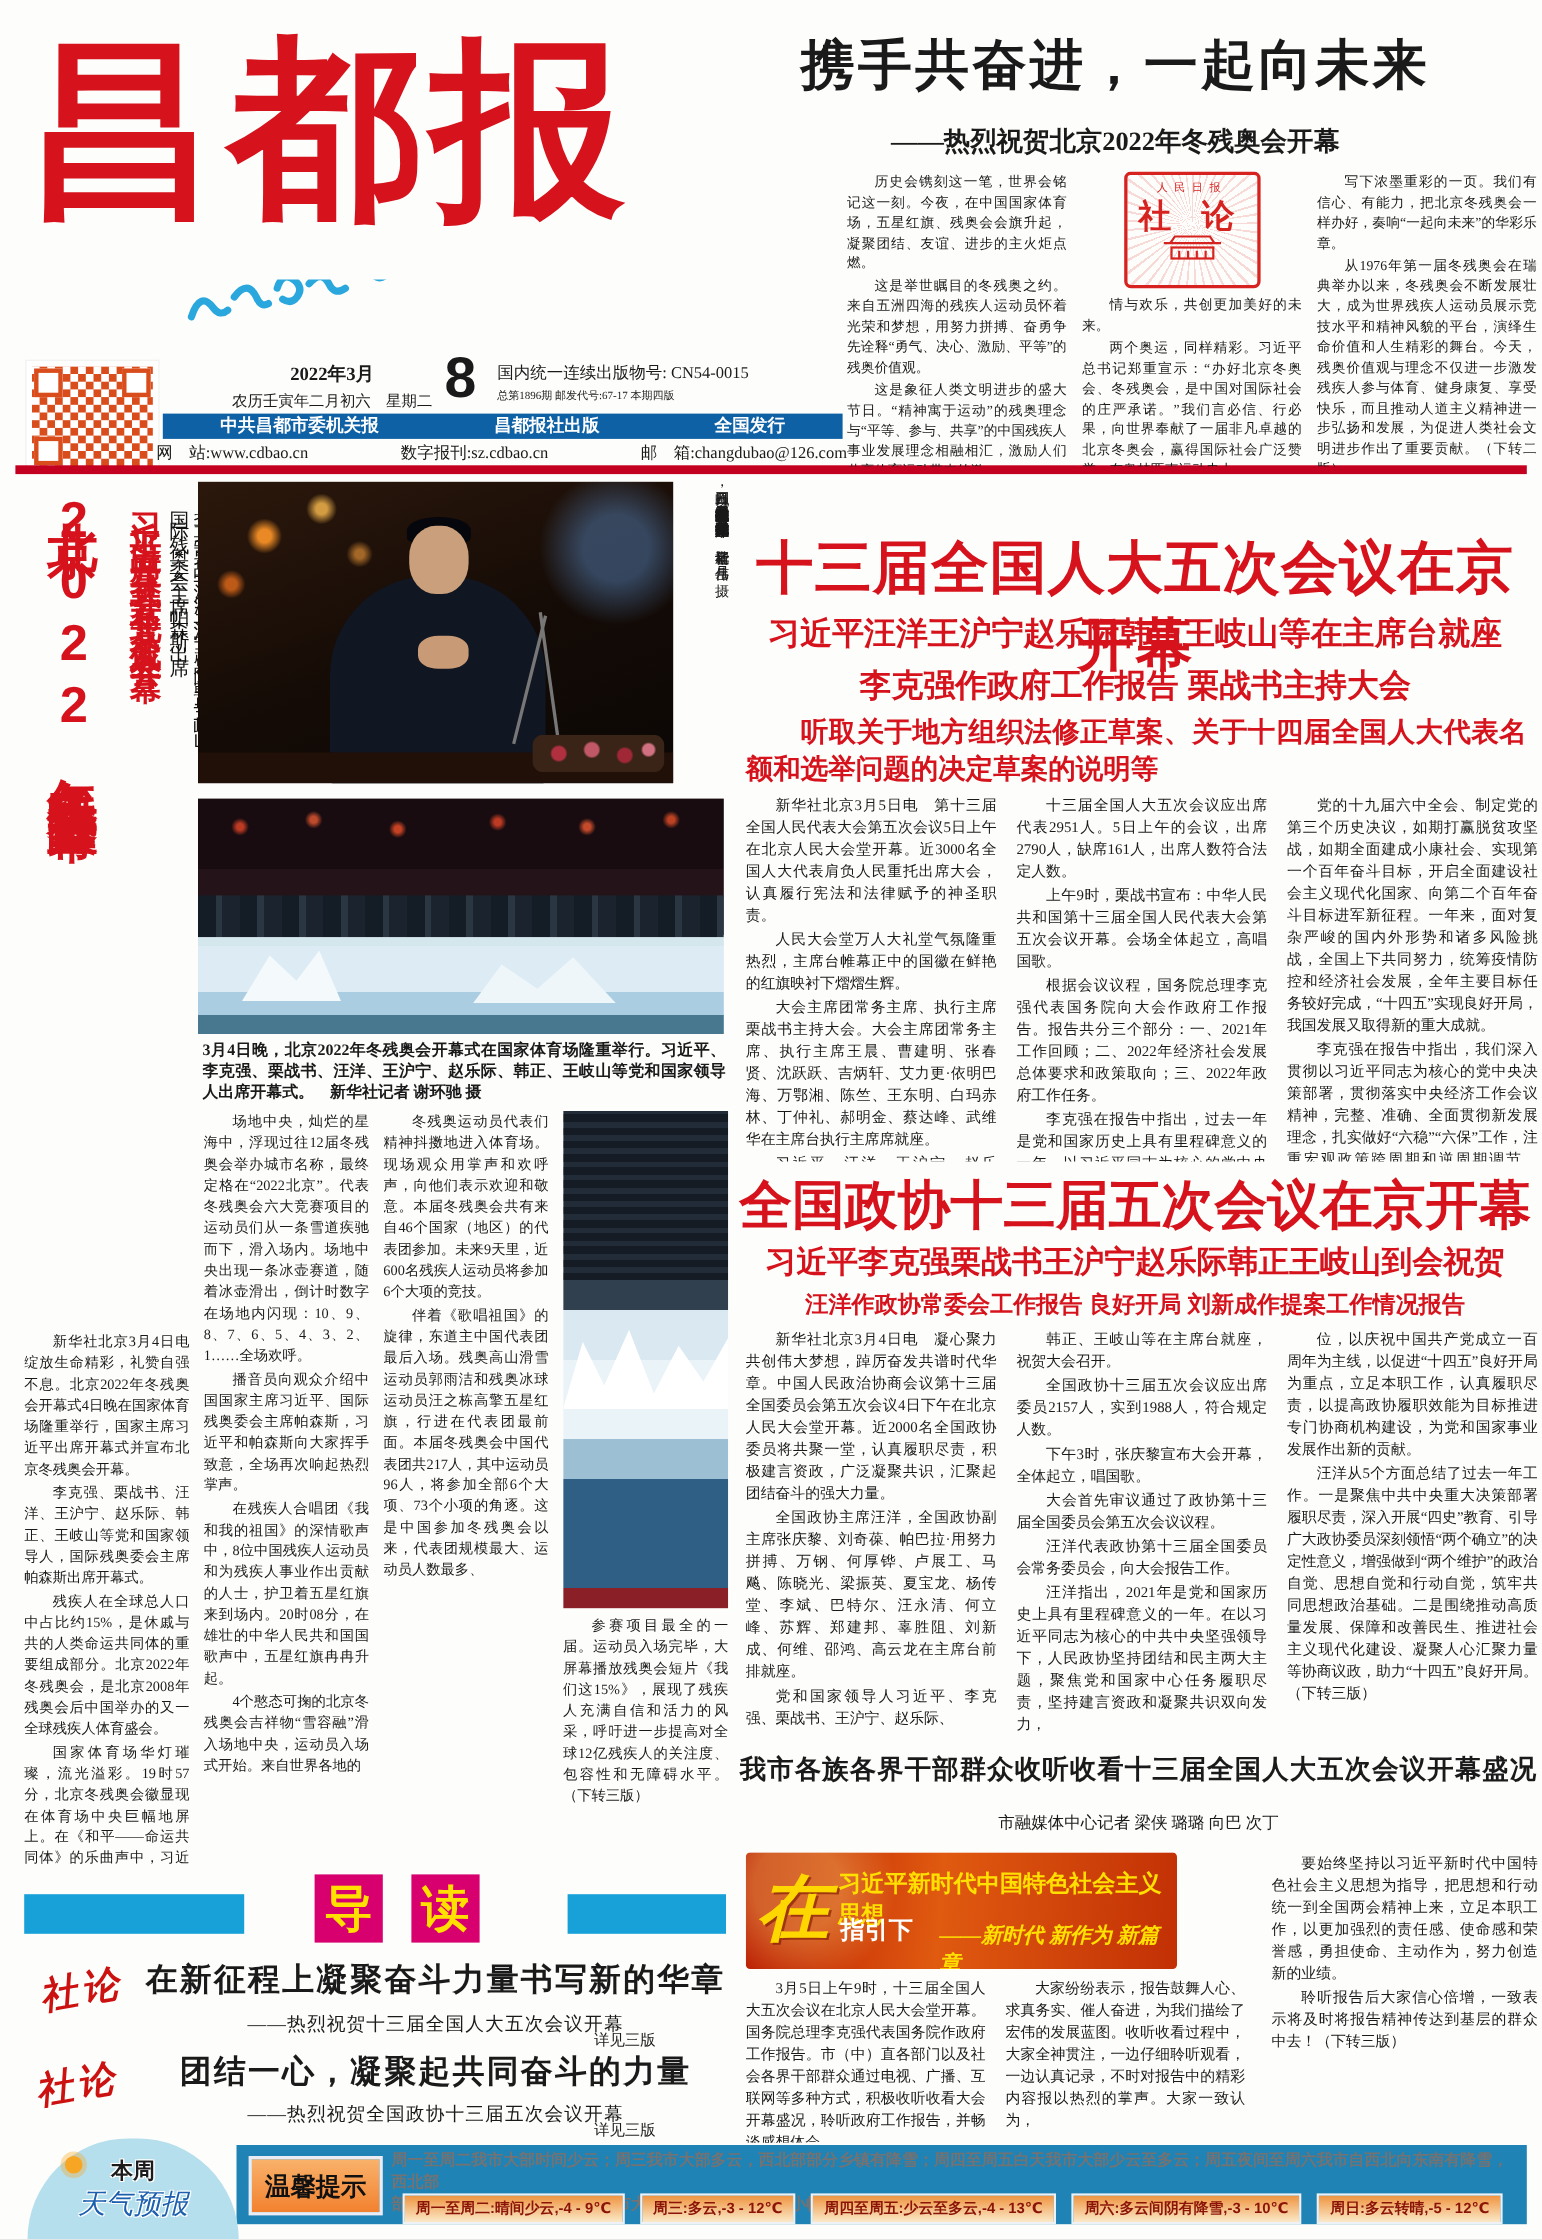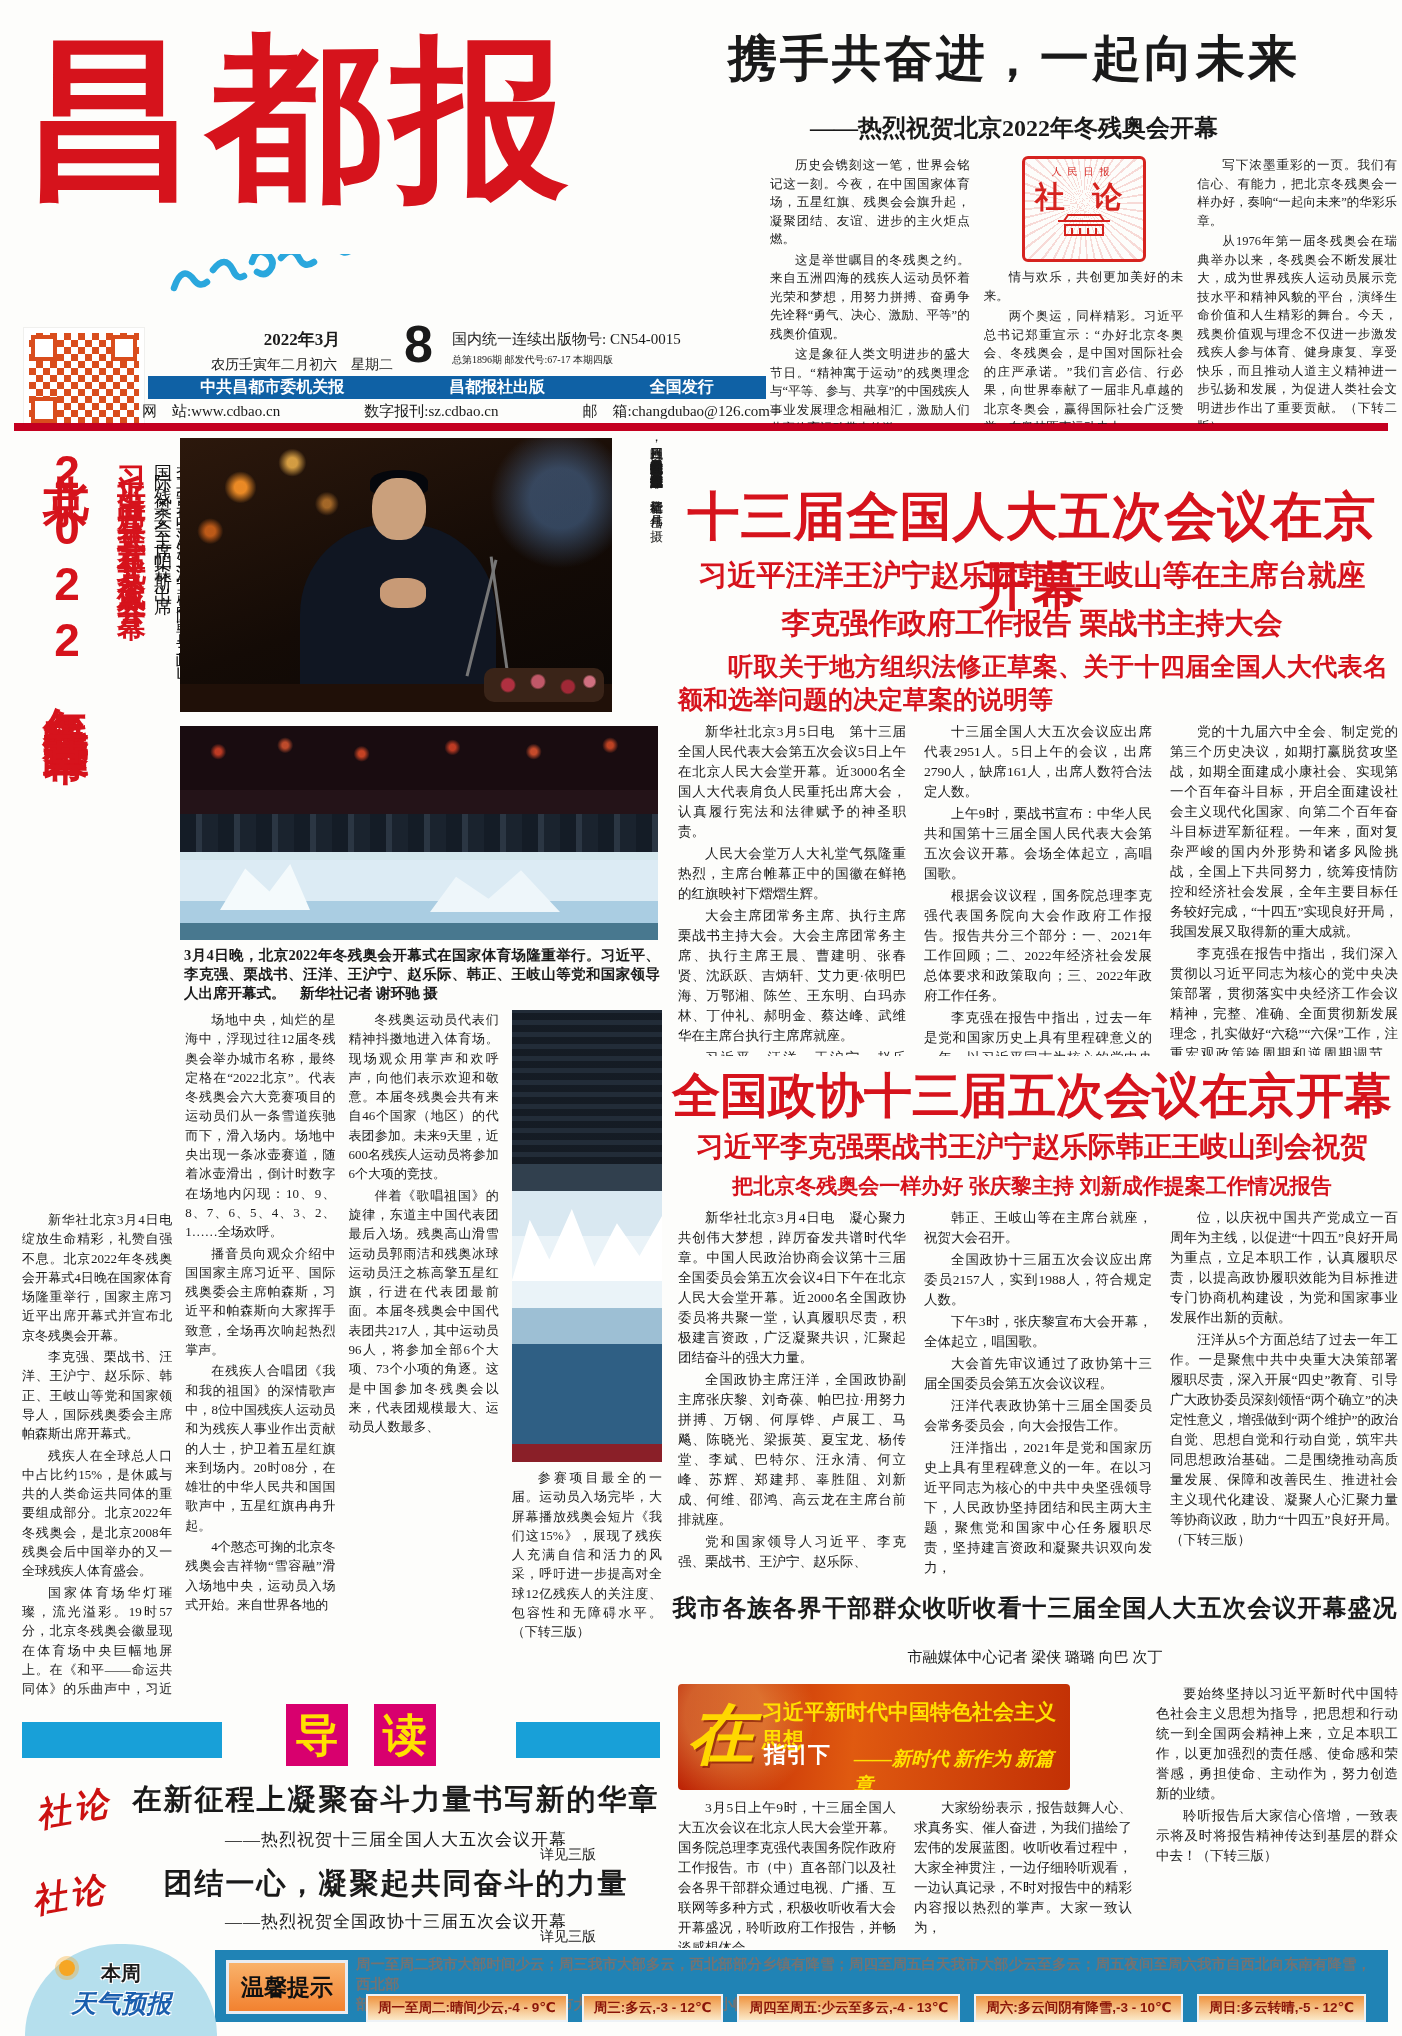"把北京冬残奥会一样办好 张庆黎主持 刘新成作提案工作情况报告" div.abs { text: 把北京冬残奥会一样办好 张庆黎主持 -> 汪洋作政协常委会工作报告 良好开局 }
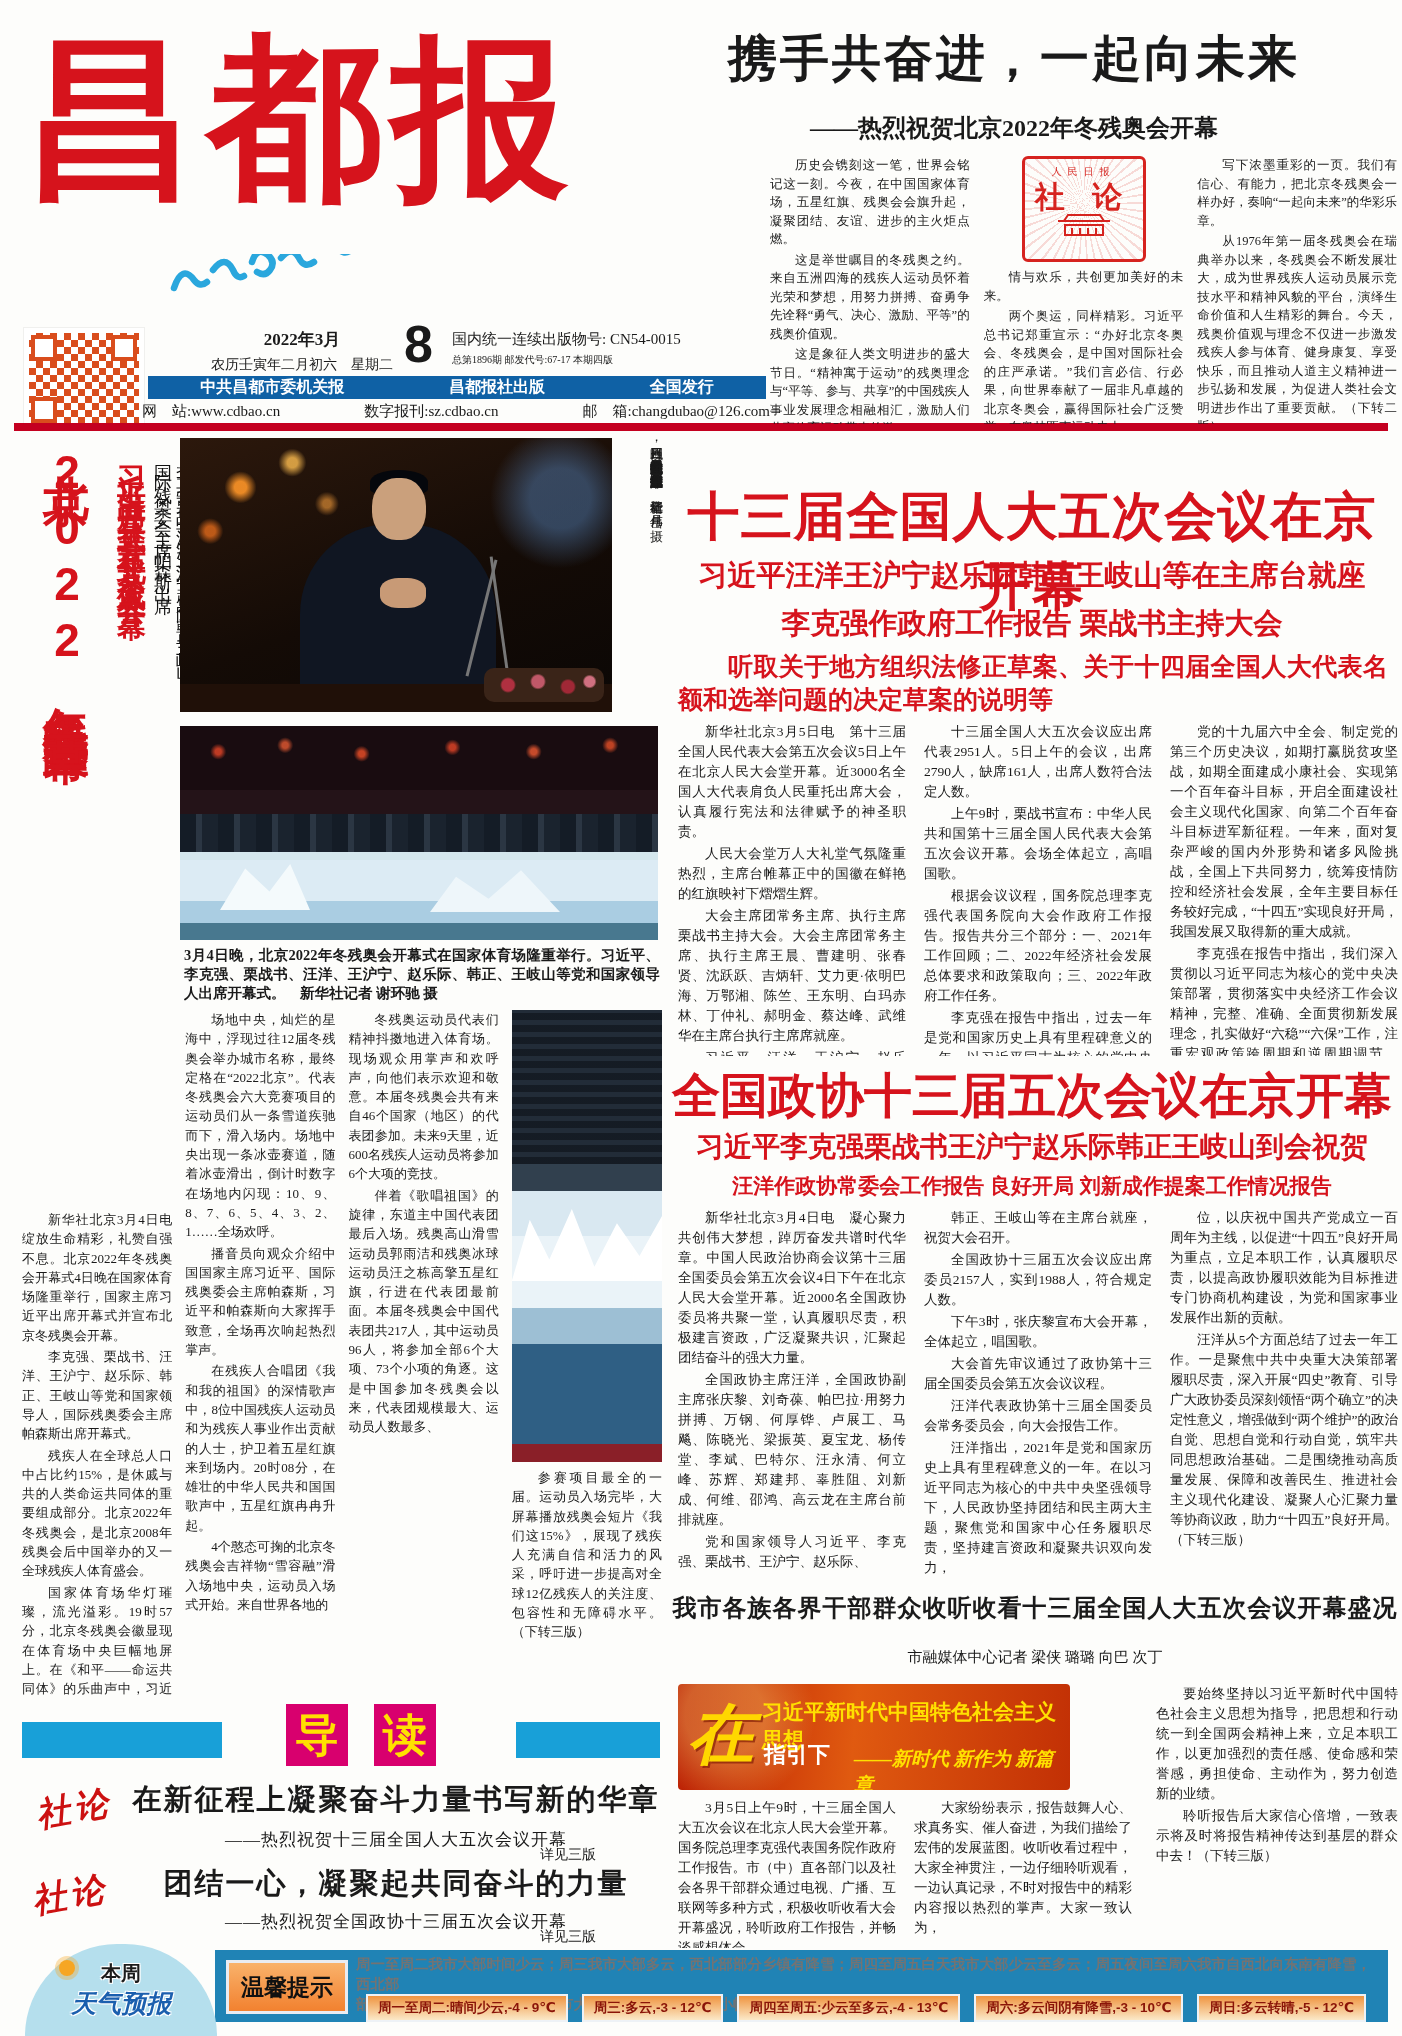"天气预报" .wx-name { font-weight: 700 -> 400 }
